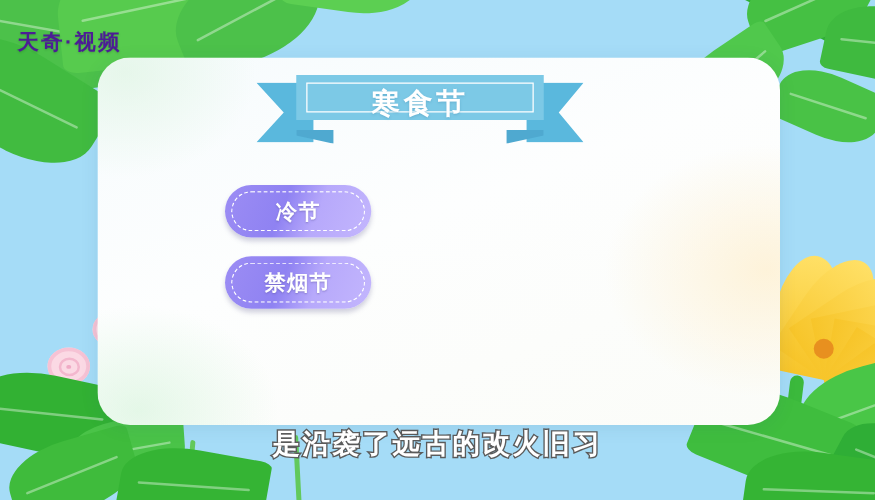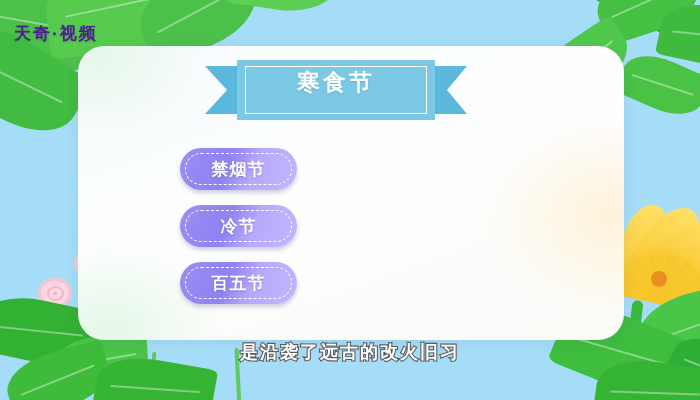"寒食节" .band { height: 60px -> 36px }
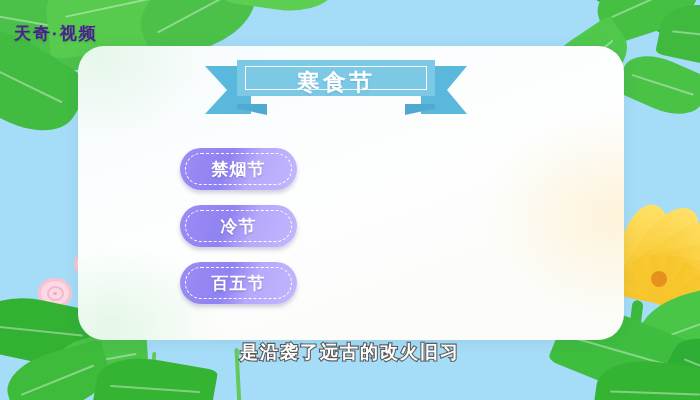"禁烟节" div.pill { order: before "冷节" -> after "冷节" }
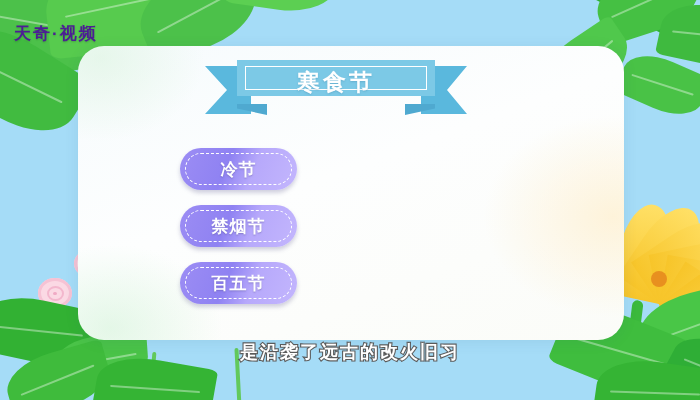"百五节" div.pill { html: <div> <div></div> <span>百五节</span> </div> -> none }
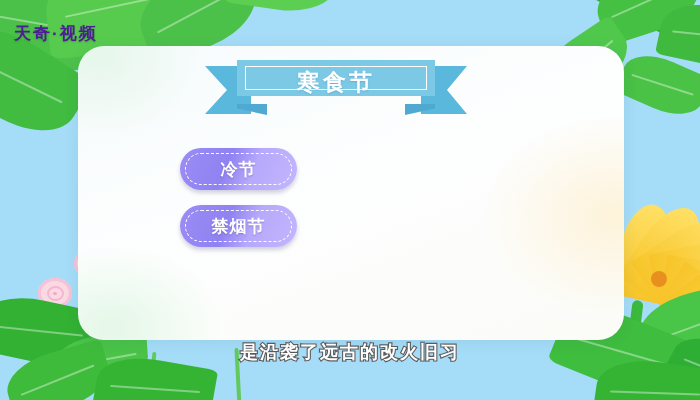"是沿袭了远古的改火旧习" .subtitle { font-size: 18px -> 22px }
